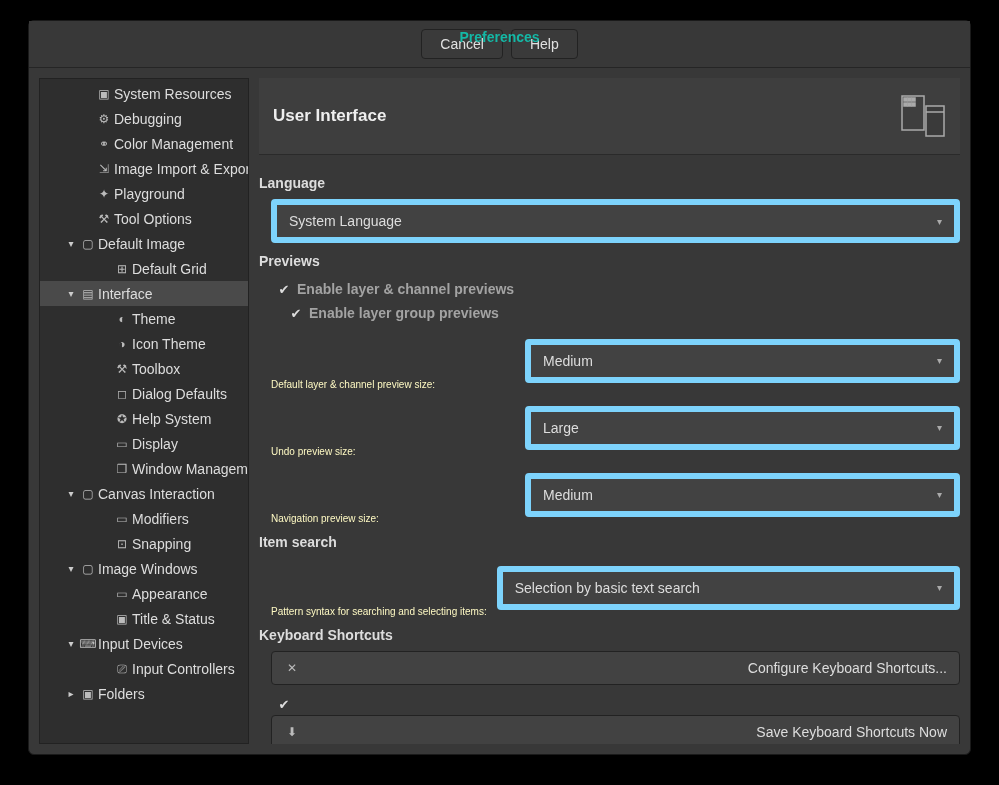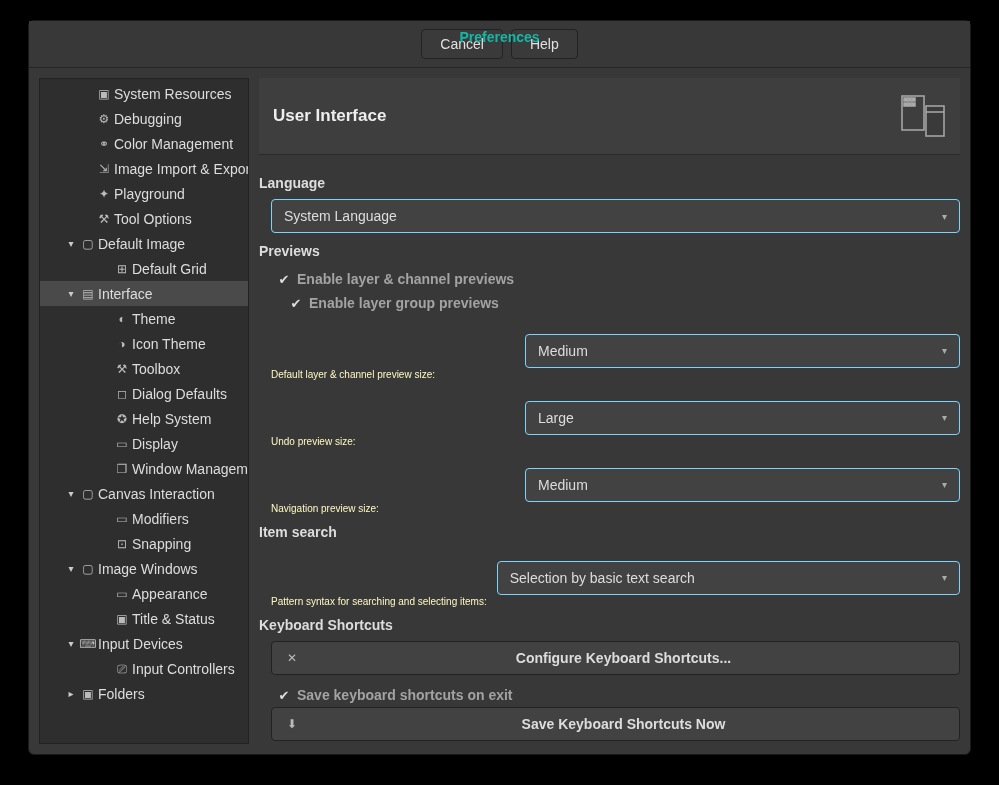"System Language" .select { border: 1px solid #7dd3fc -> 6px solid #7dd3fc }
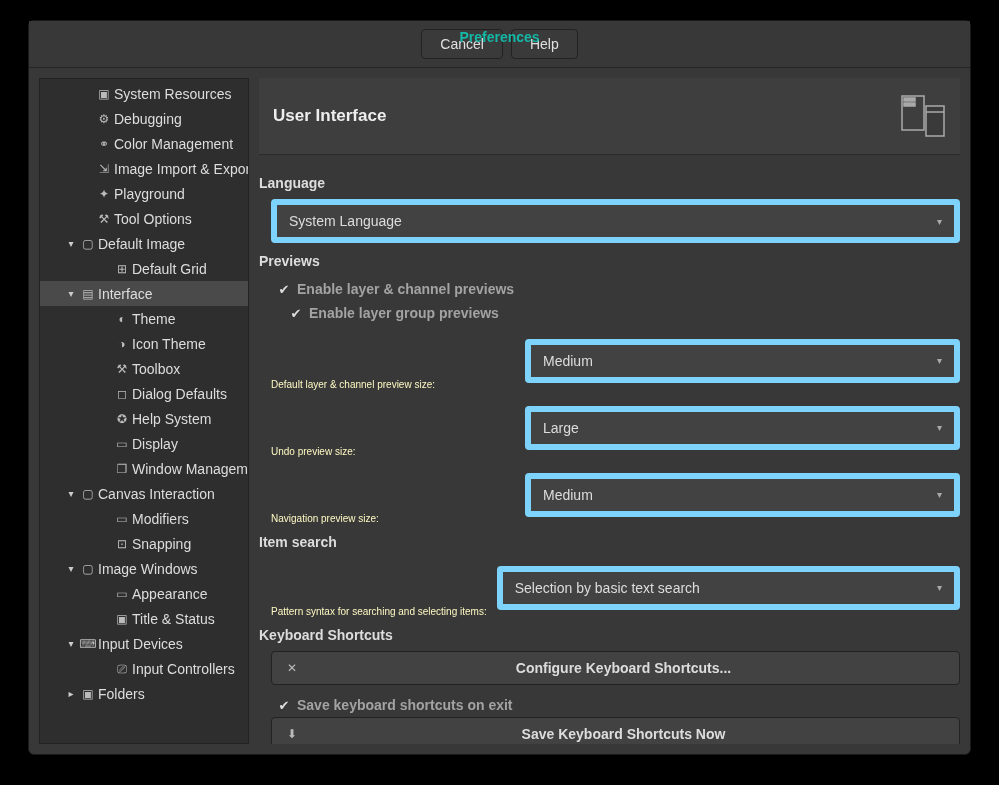"Configure Keyboard Shortcuts..." .action-btn-text { font-weight: bold -> none; text-align: center -> right }
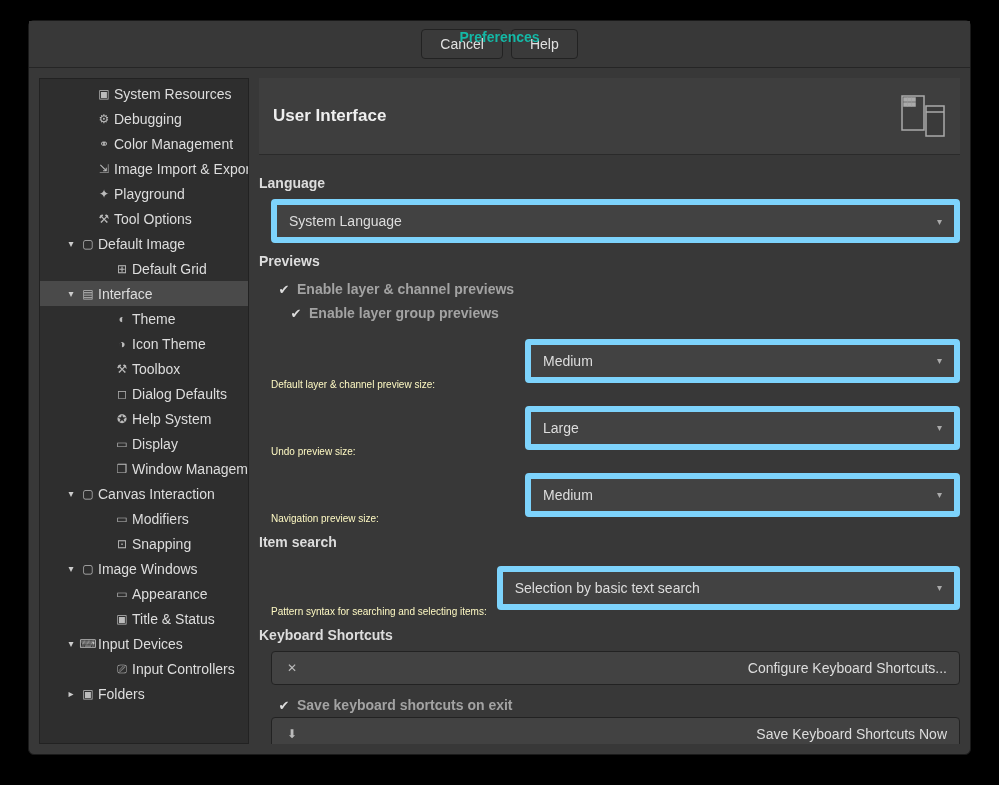"Save keyboard shortcuts on exit" span.checkbox-label { html: <span>Save keyboard shortcuts on exit</span> -> none }
